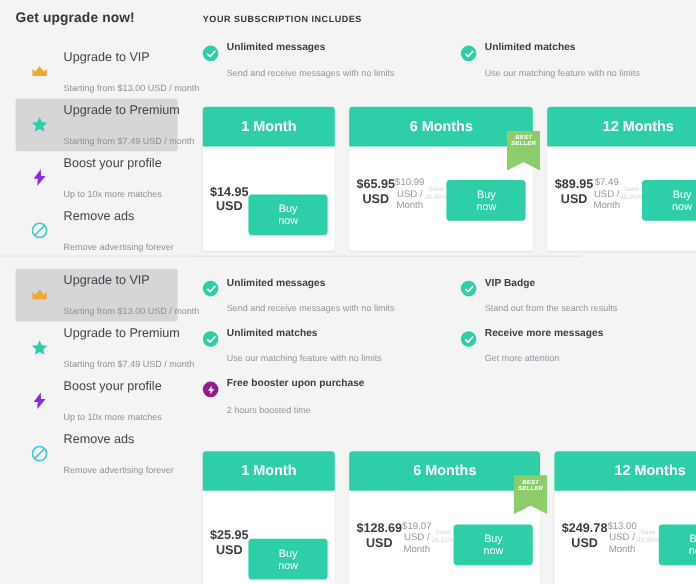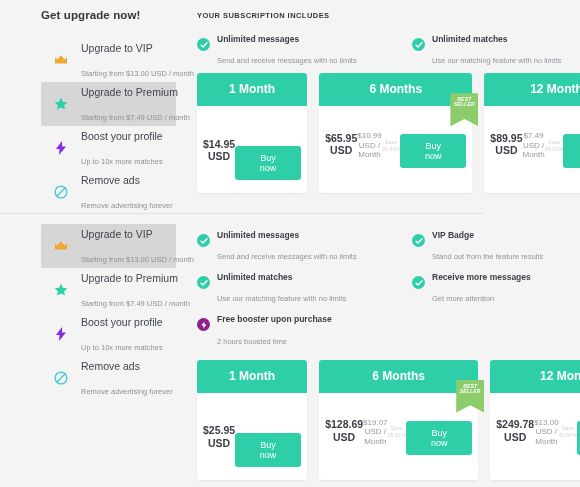"Get upgrade now!" .panel { padding-left: 28px -> none }
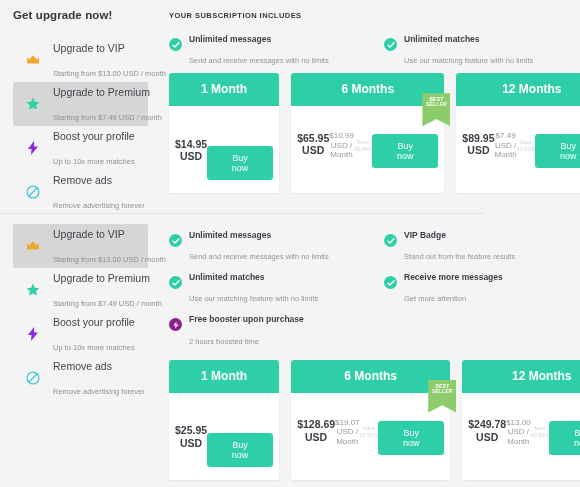"1 Month" .plan-card { margin-top: none -> 16px }
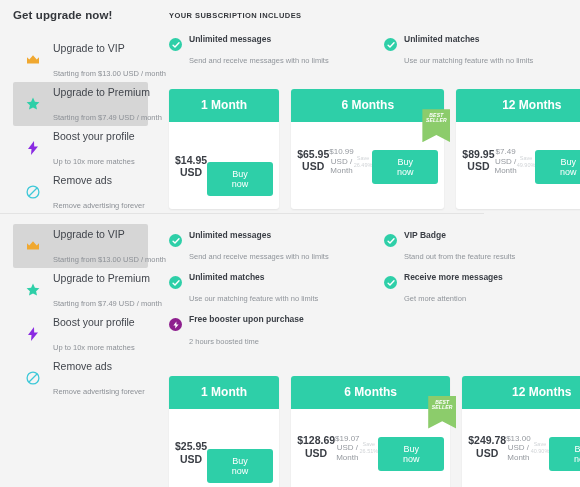"Stand out from the feature" span.fdesc { text: feature -> search }
